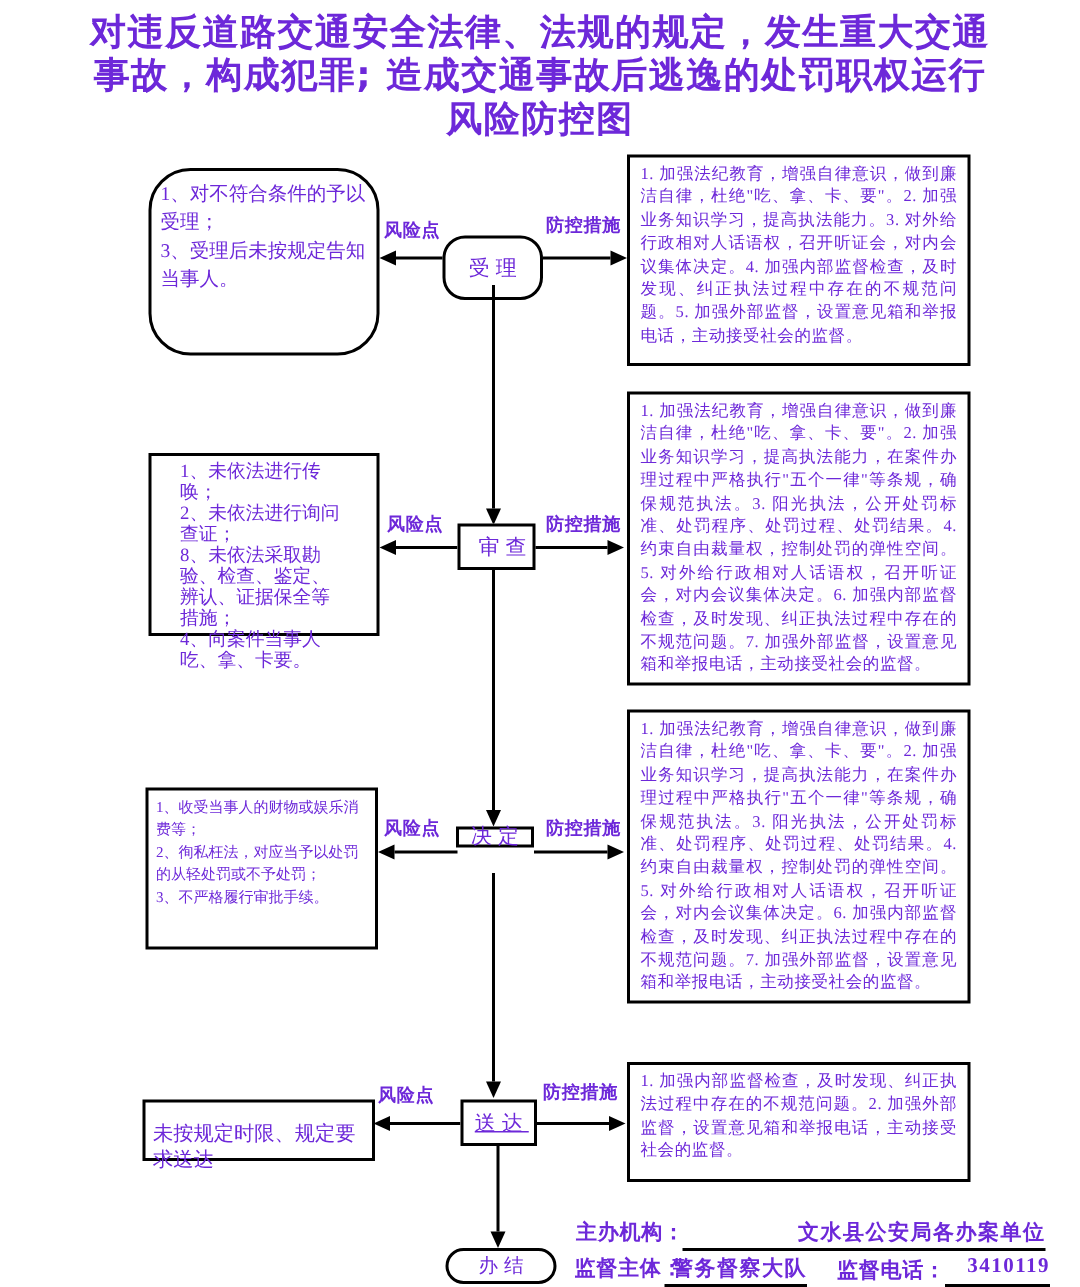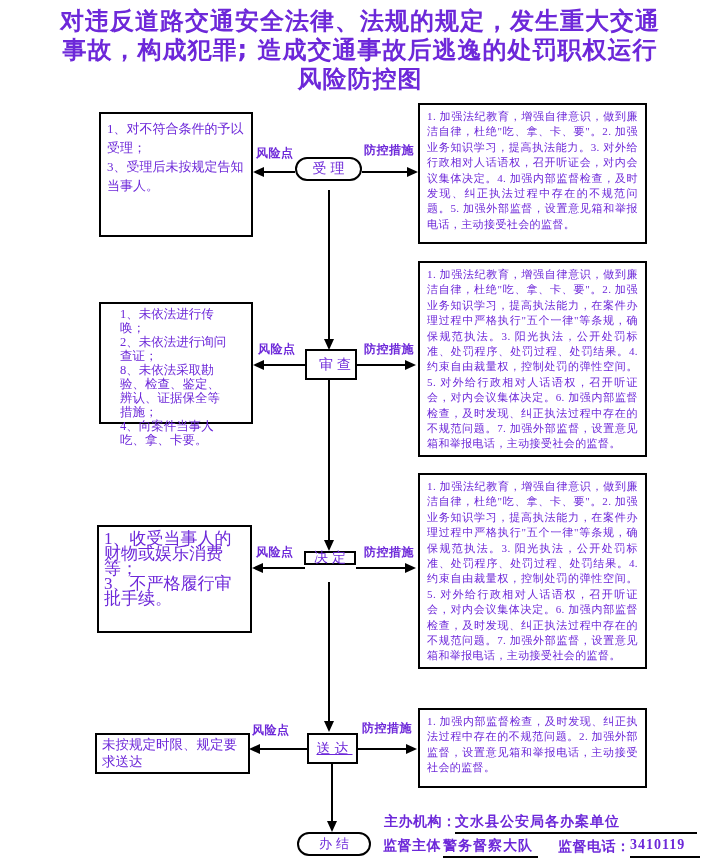"1、对不符合条件的予以受理；" div.box { border-radius: none -> 28px }
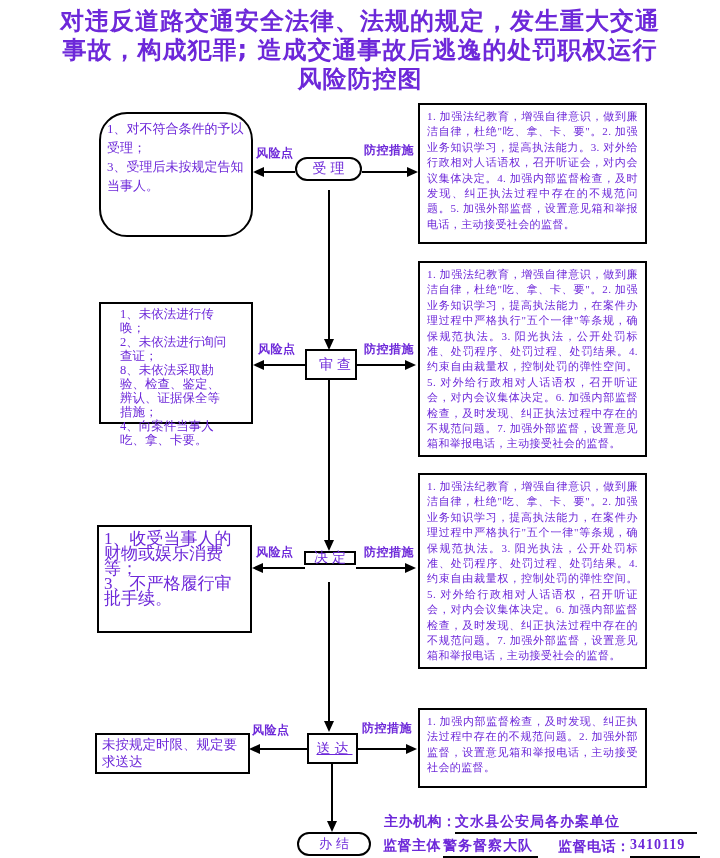"受理" div.node { height: 24px -> 43px }
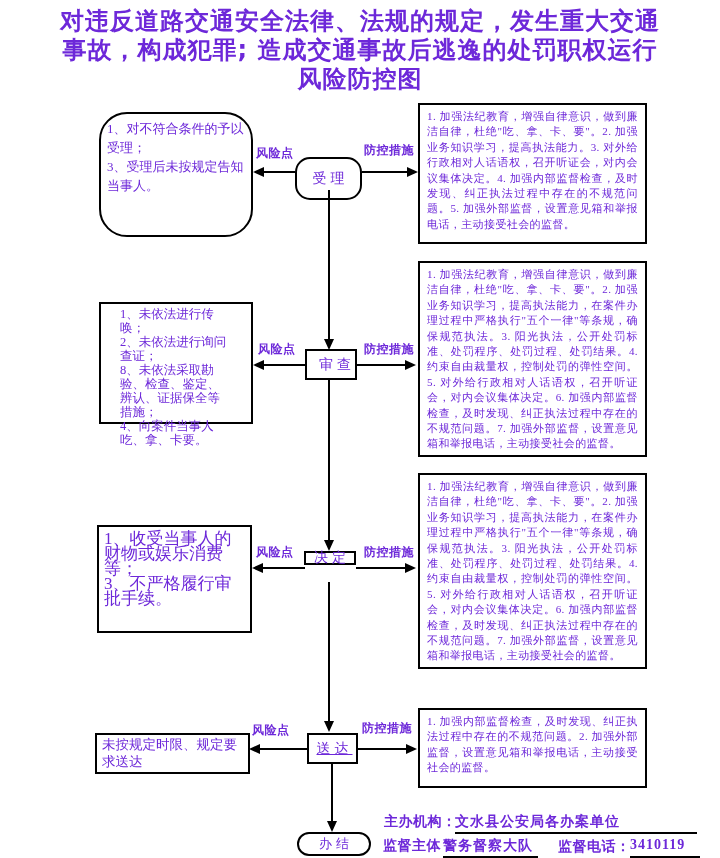"1、收受当事人的财物或娱乐消费等；" .rb3 { font-size: 17px -> 10px }
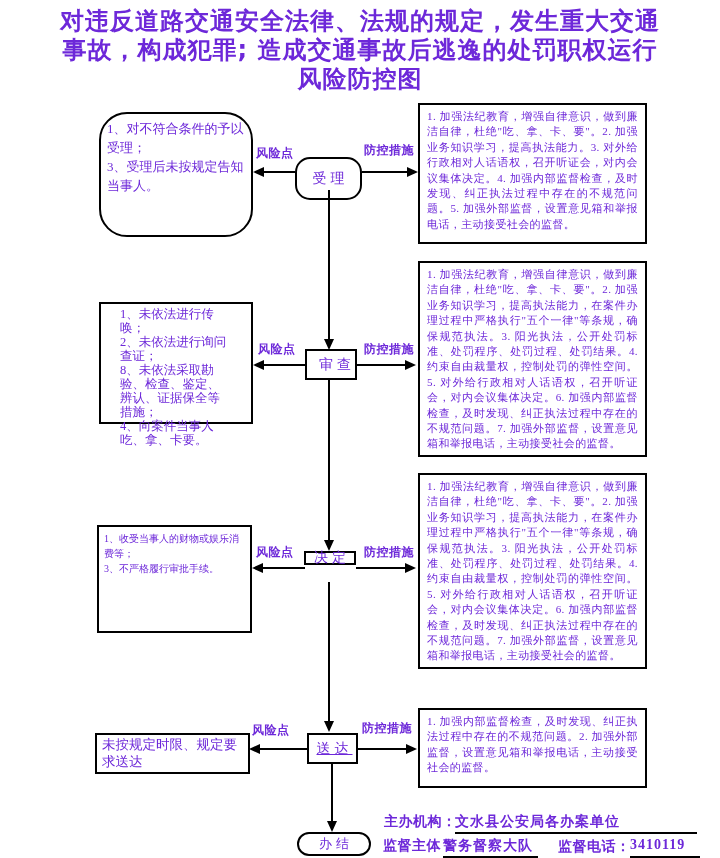"2、徇私枉法，对应当予以处罚的从轻处罚或不予处罚；" span.risk-item { html: none -> <span>2、徇私枉法，对应当予以处罚的从轻处罚或不予处罚；</span> }
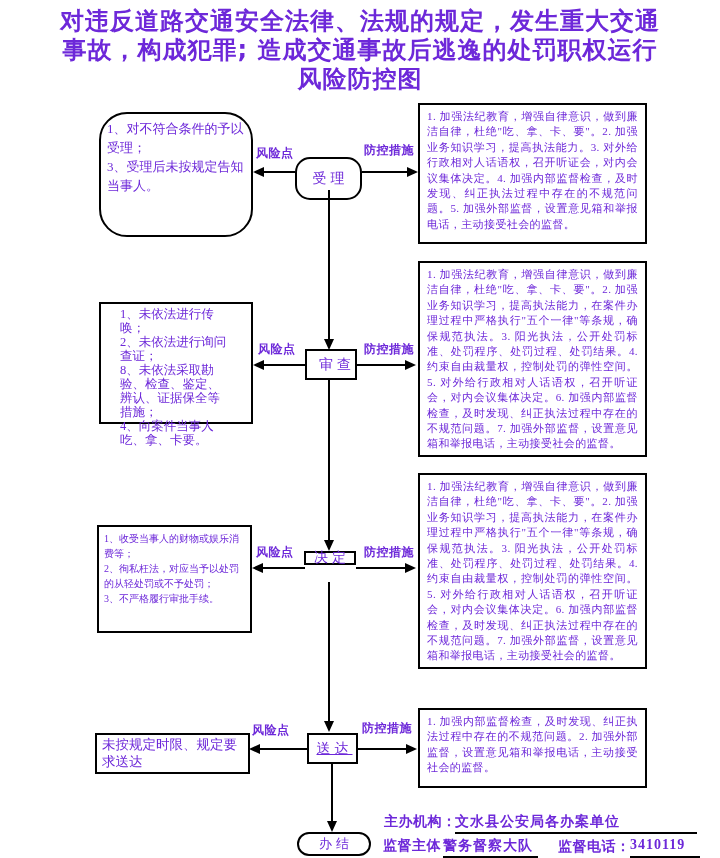"未按规定时限、规定要求送达" .rb4 { padding: 1px 5px -> 12px 5px }
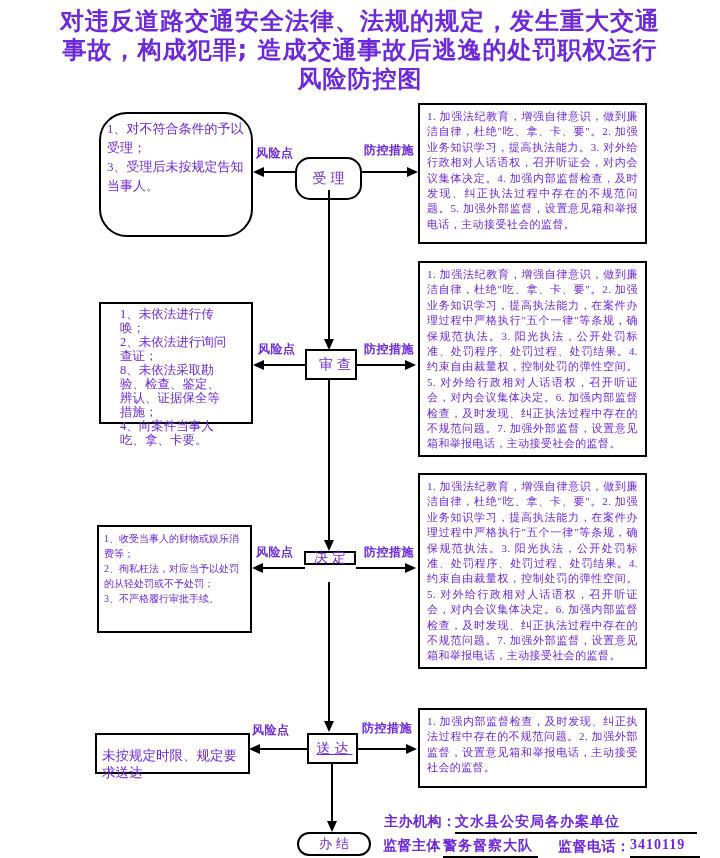"文水县公安局各办案单位" .f-value { text-align: left -> right }
